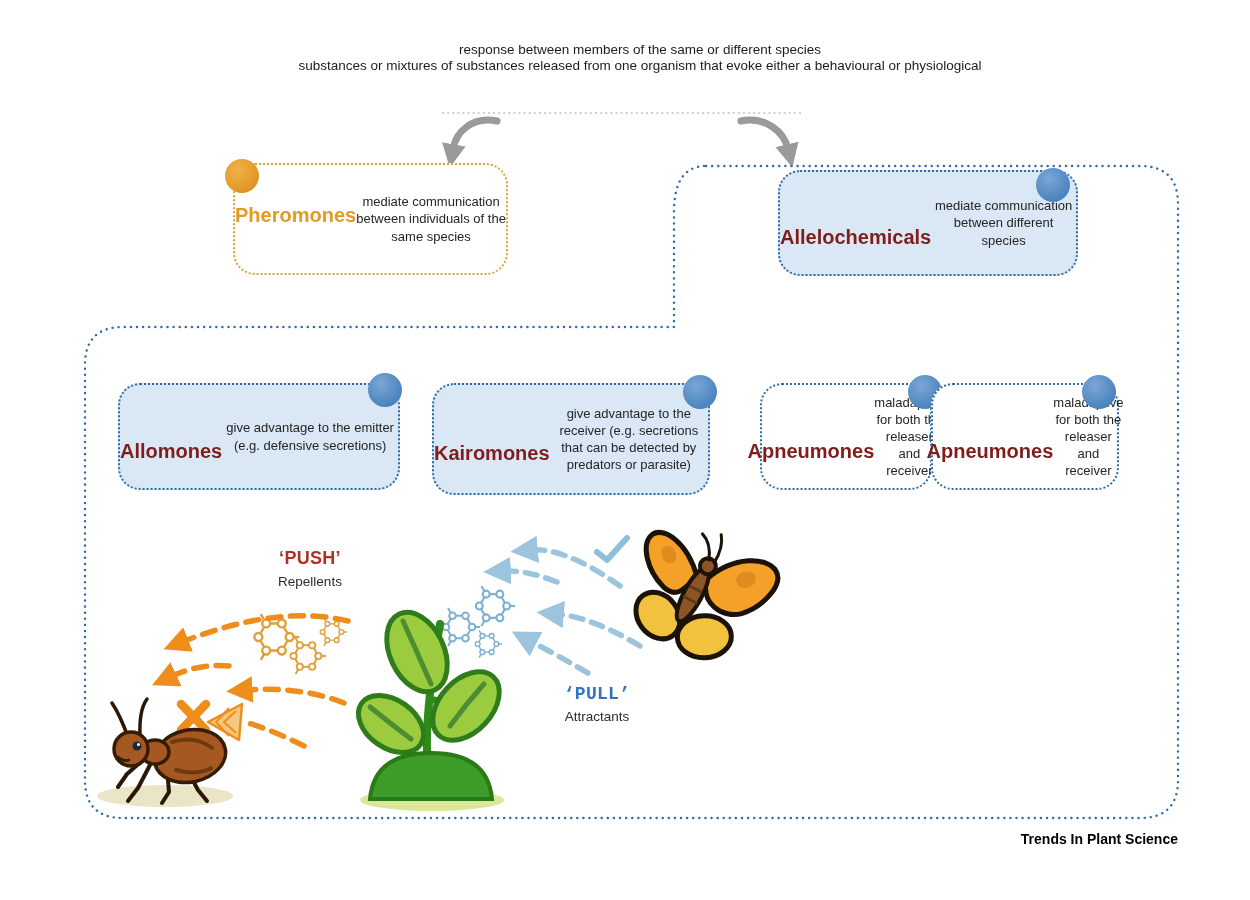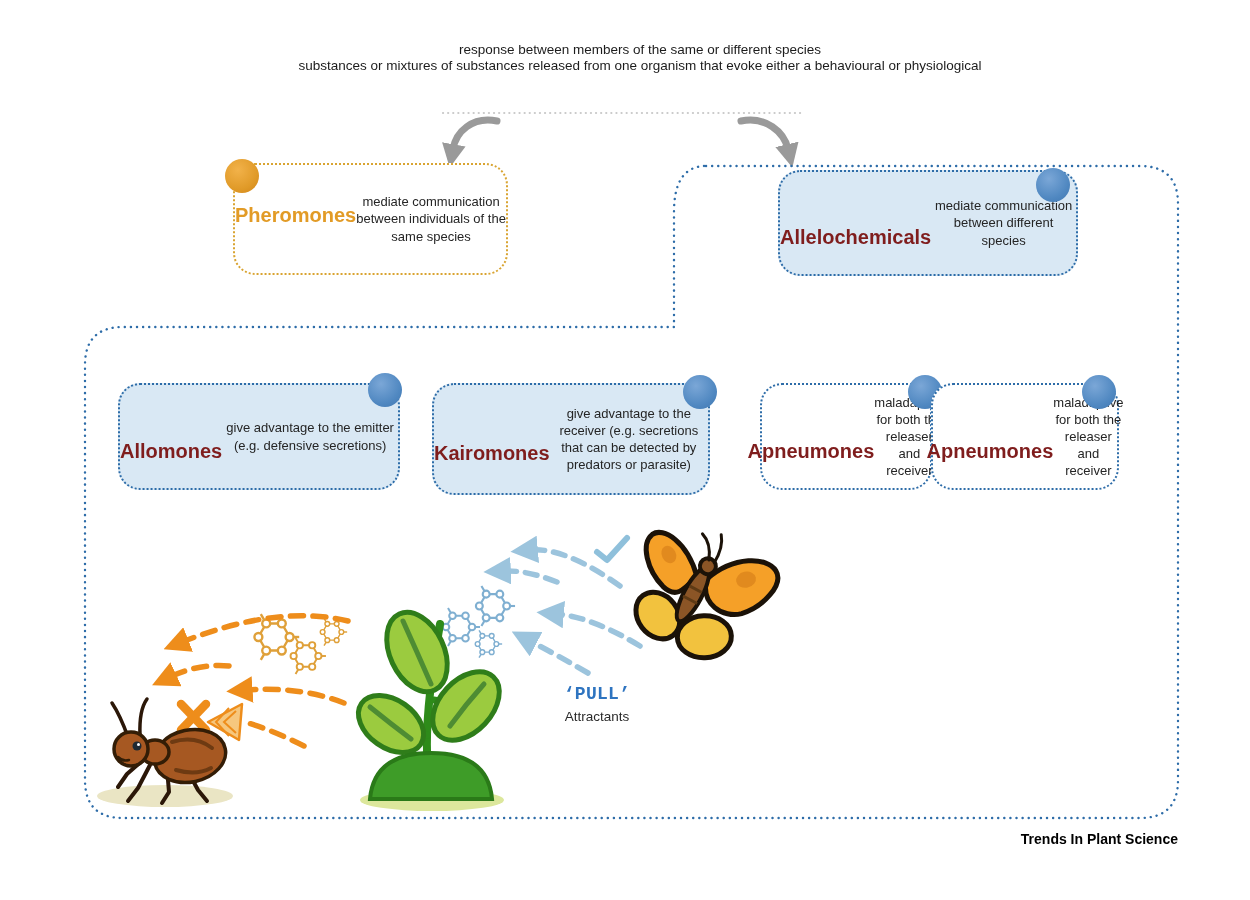"‘PUSH’" div.pp { html: none -> <div> <div>‘PUSH’</div> <div>Repellents</div> </div> }
